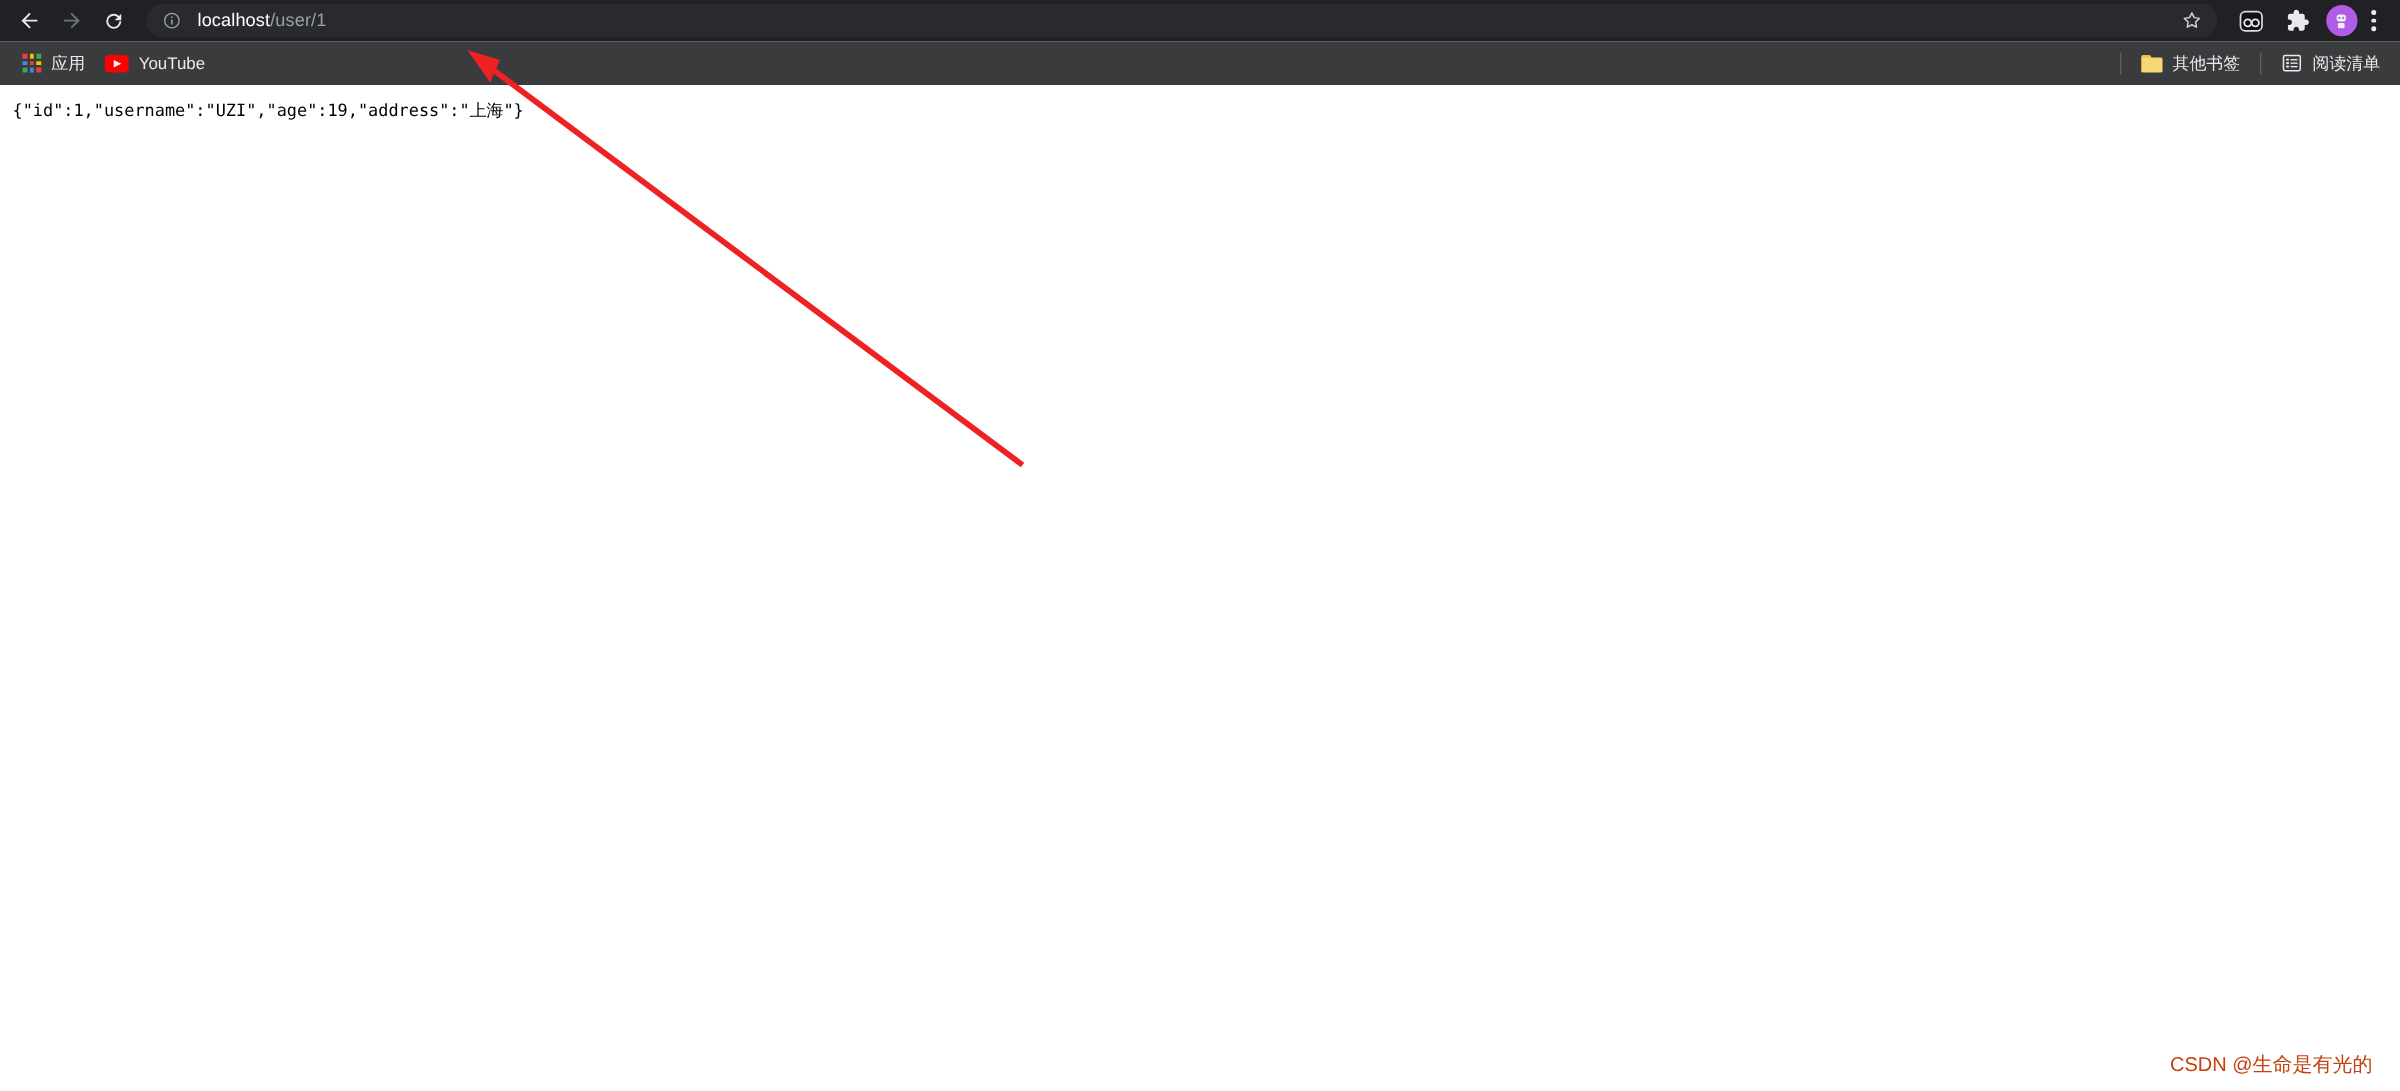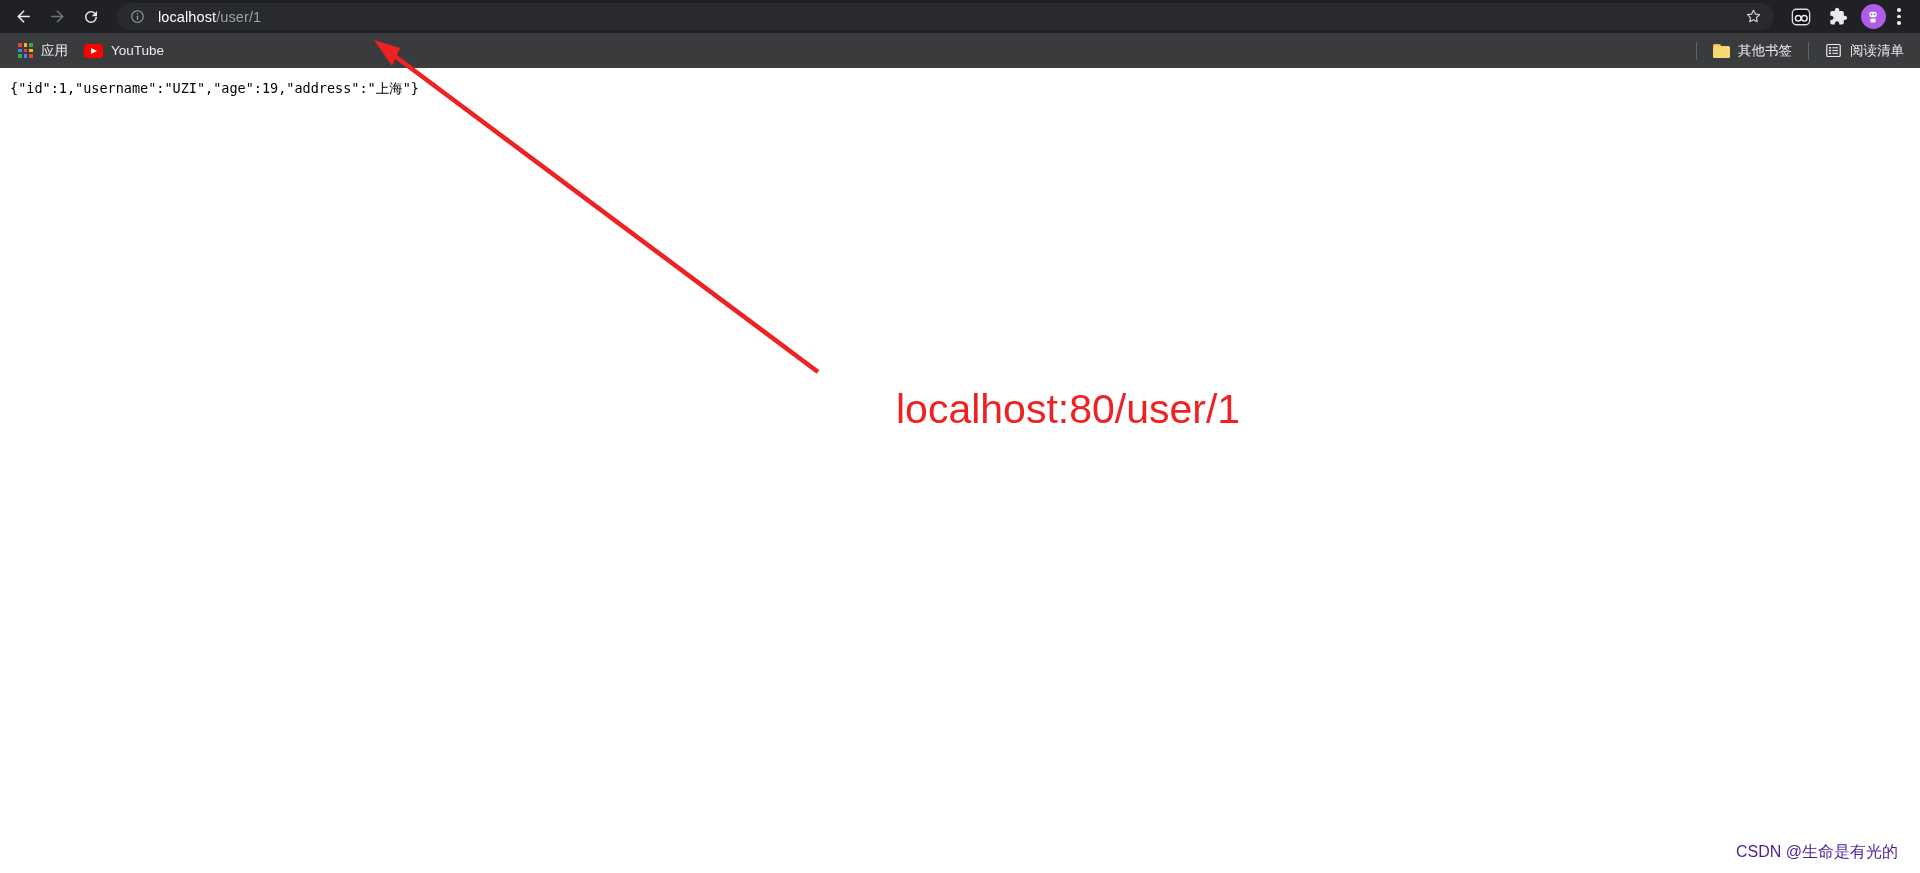"localhost:80/user/1" div.anno-url { html: <div>localhost:80/user/1</div> -> none }
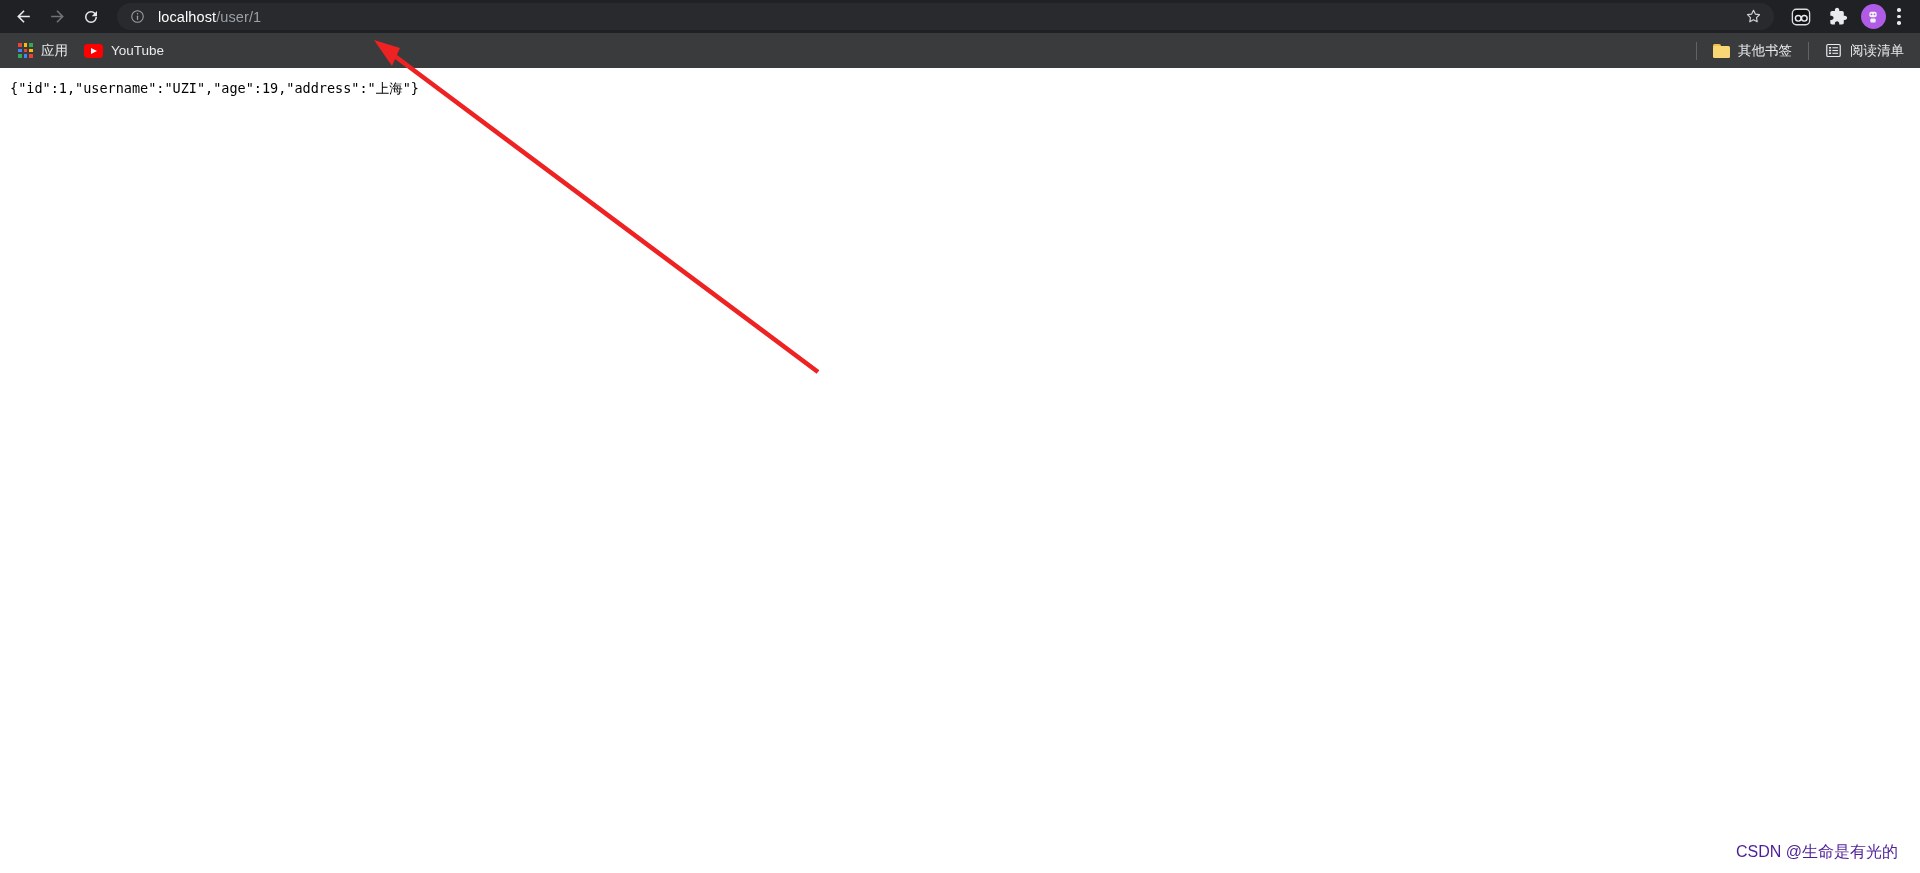"CSDN @生命是有光的" .watermark { color: #4c1d95 -> #c2410c }
